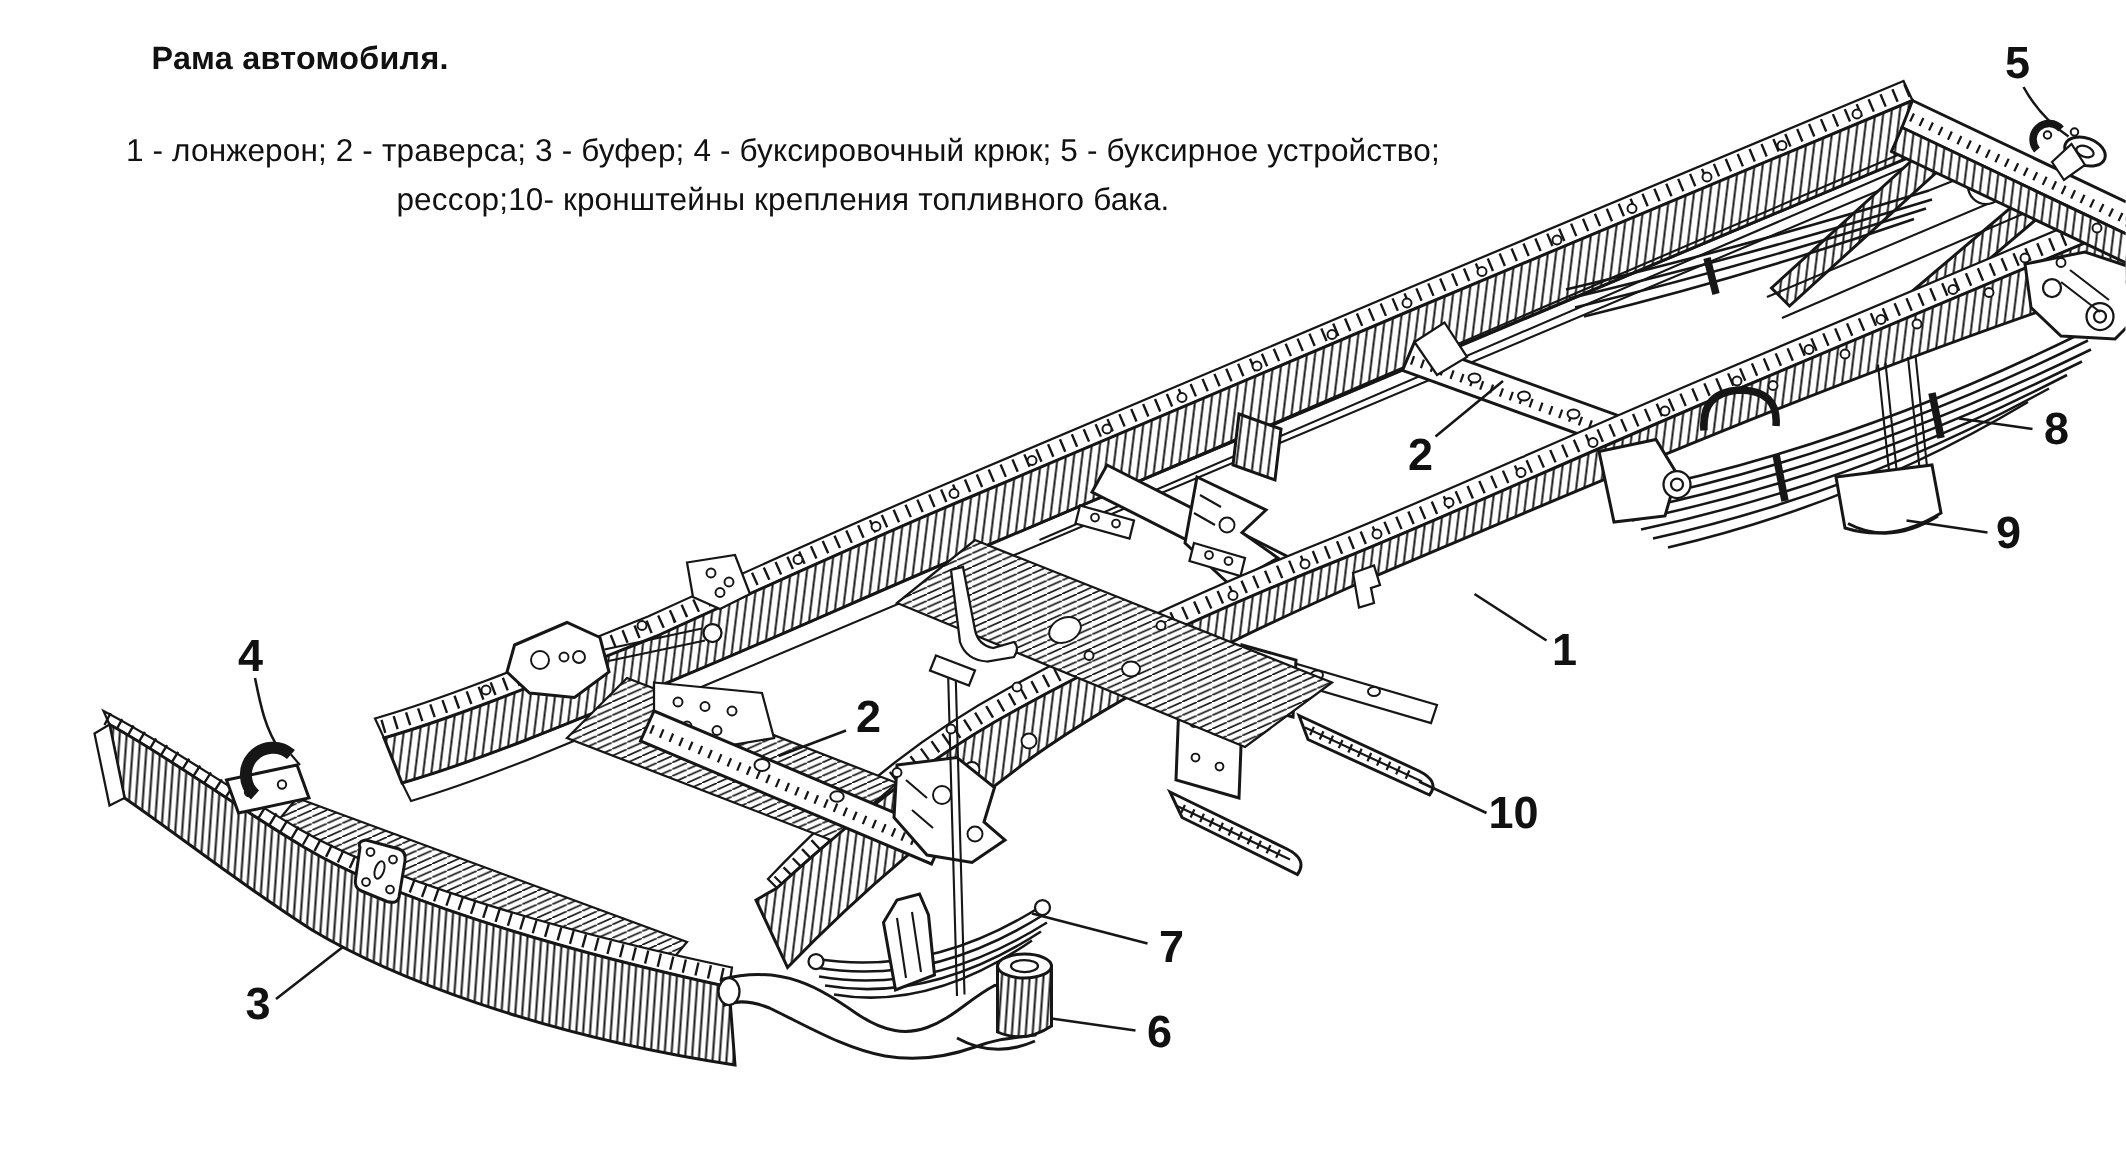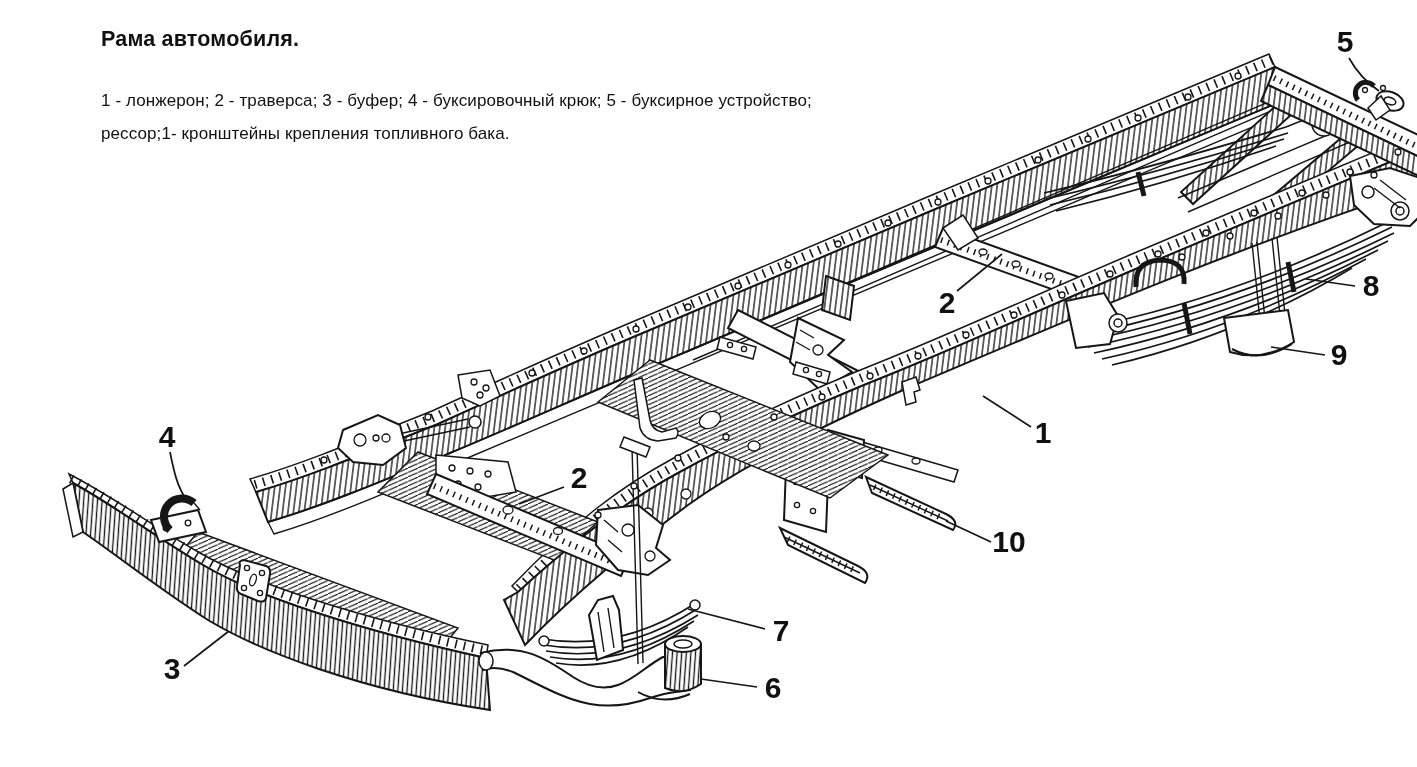"1 - лонжерон; 2 -" .legend { font-size: 17px -> 21px; left: 63px -> 46px; text-align: none -> center }
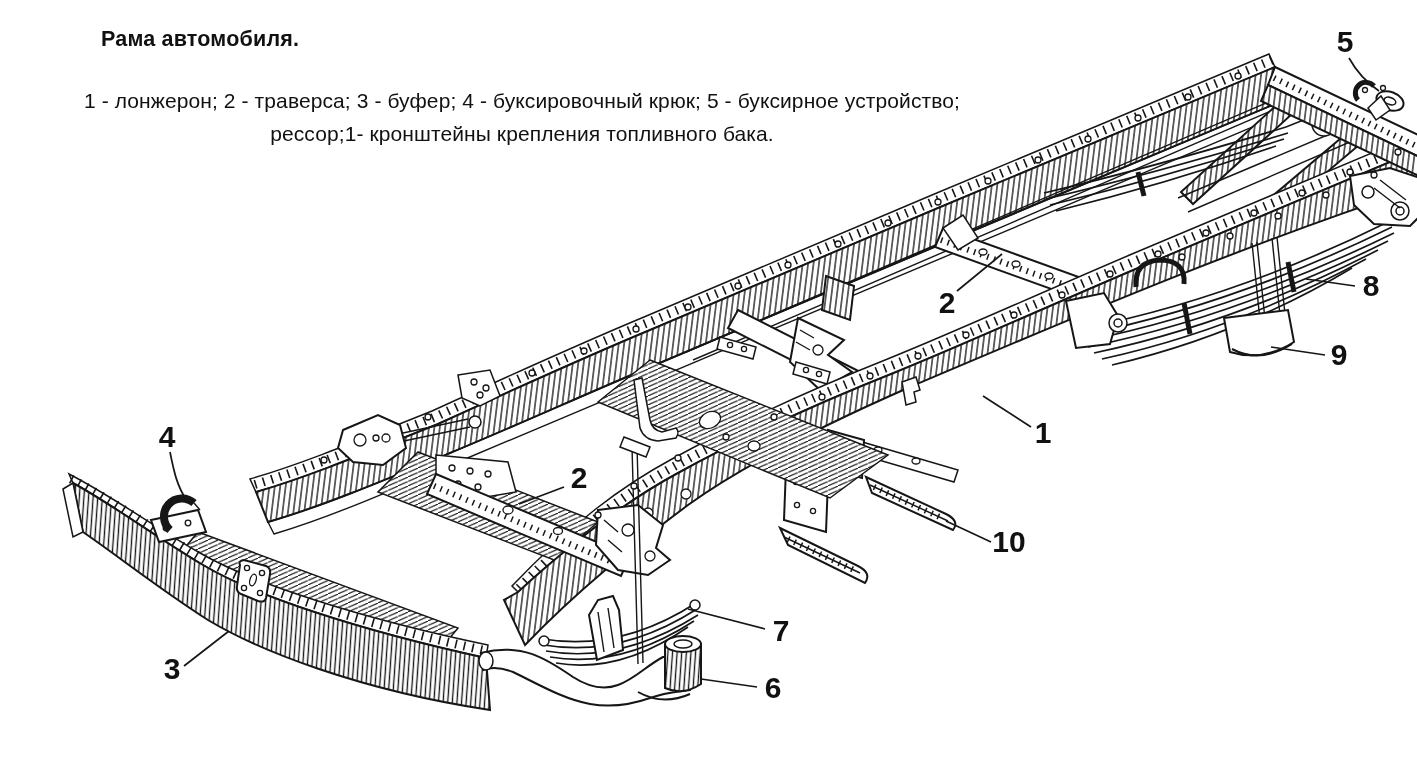"рессор;1- кронштейны крепления" div { text: 1- -> 10- }
